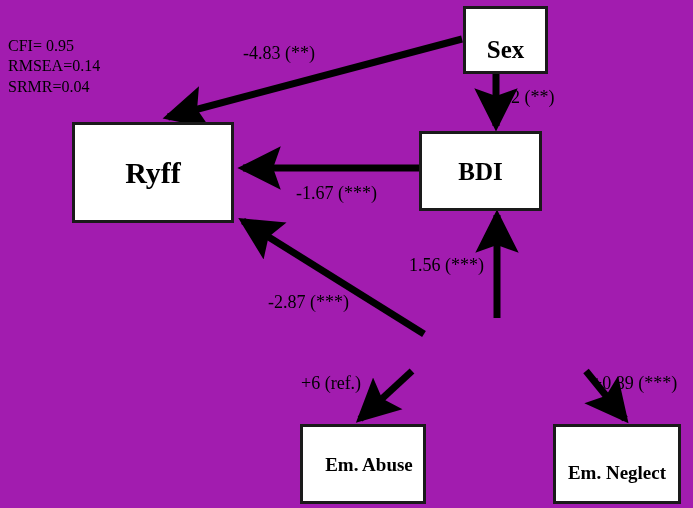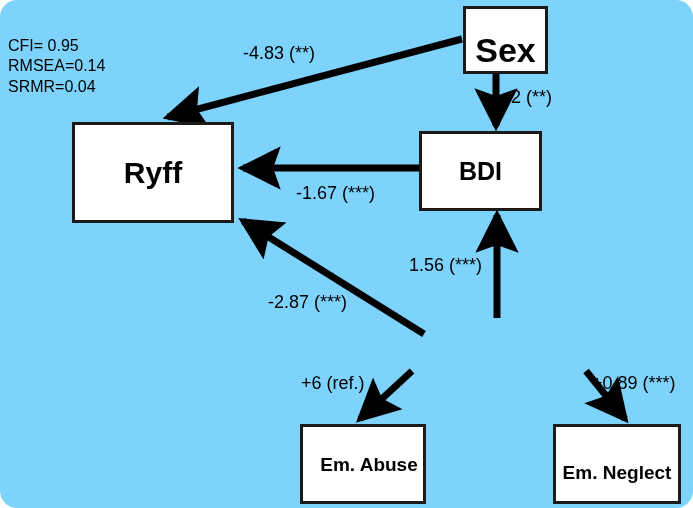"CFI= 0.95" #figure { background: #7dd3fc -> #a21caf; border-radius: 17px -> none; font-family: Liberation Sans, sans-serif -> Liberation Serif, serif }
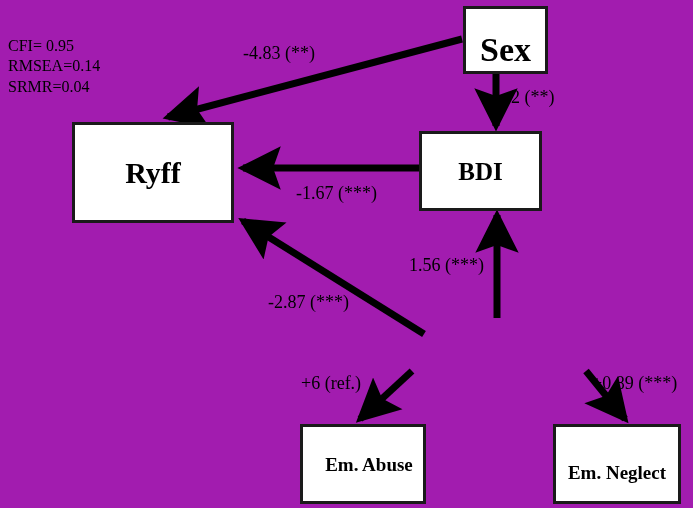"Sex" #node-sex .node-label { font-size: 34px -> 25px }
